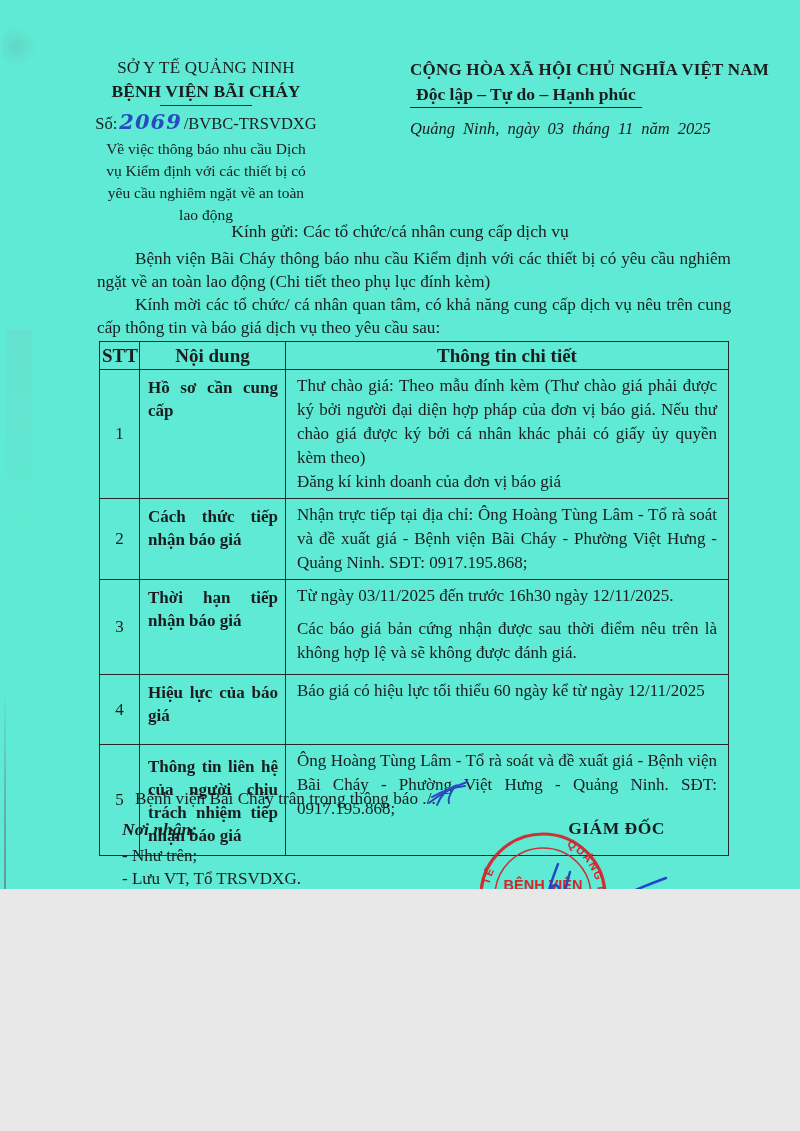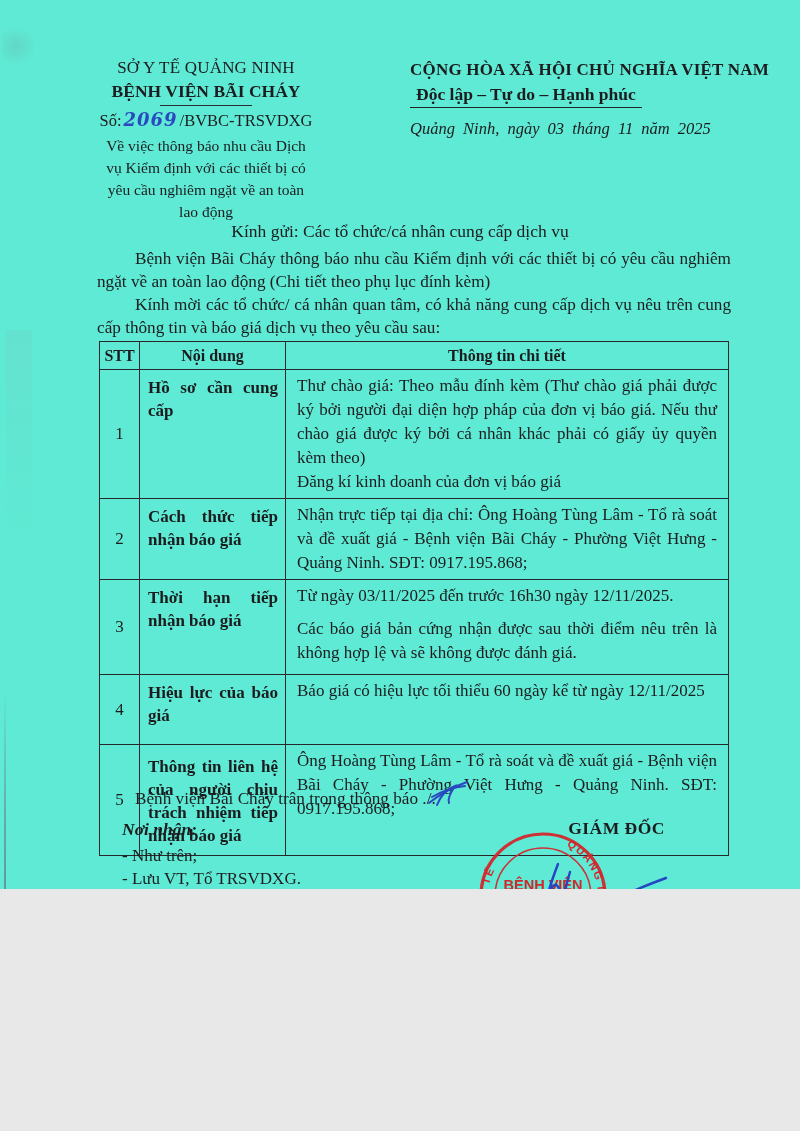"2069" .doc-number .hand { font-size: 18px -> 21px }
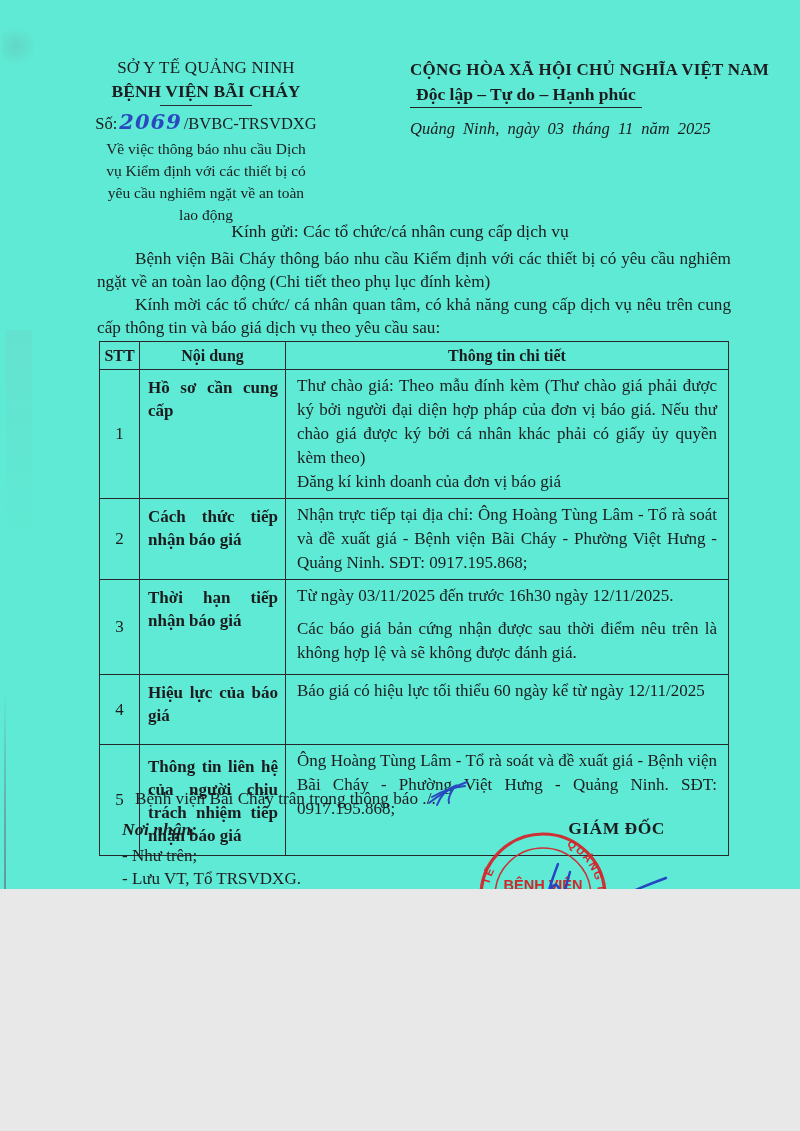"STT" table.req th { font-size: 16px -> 19px }
